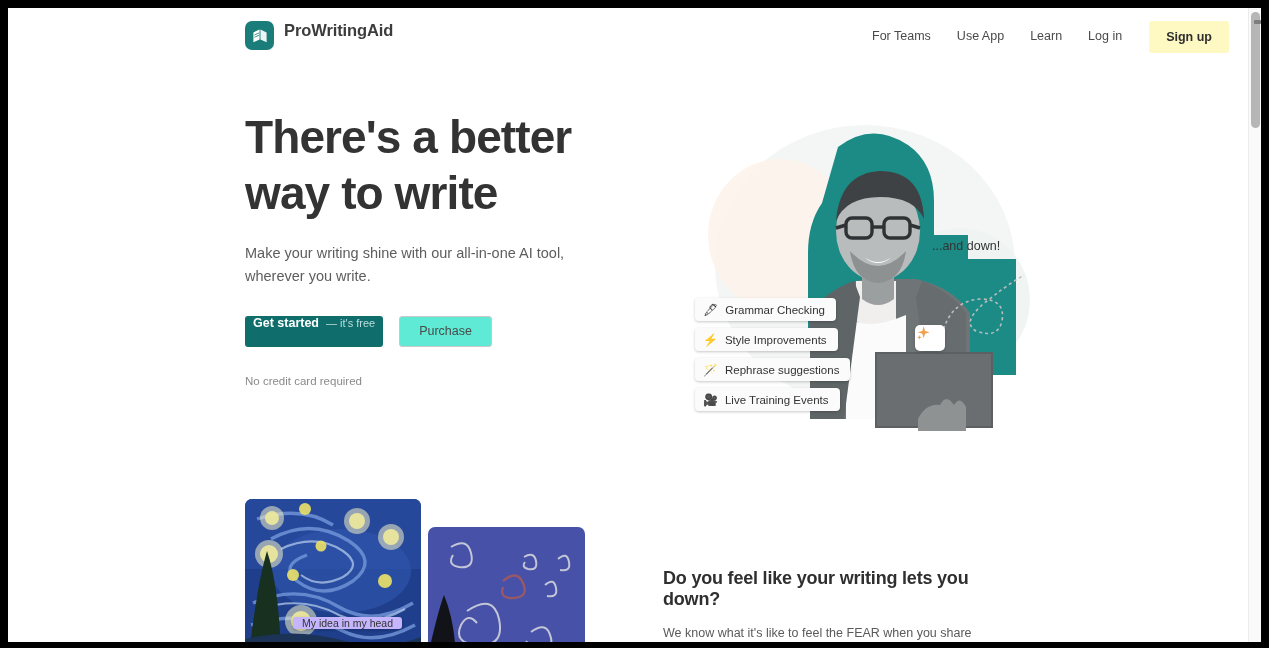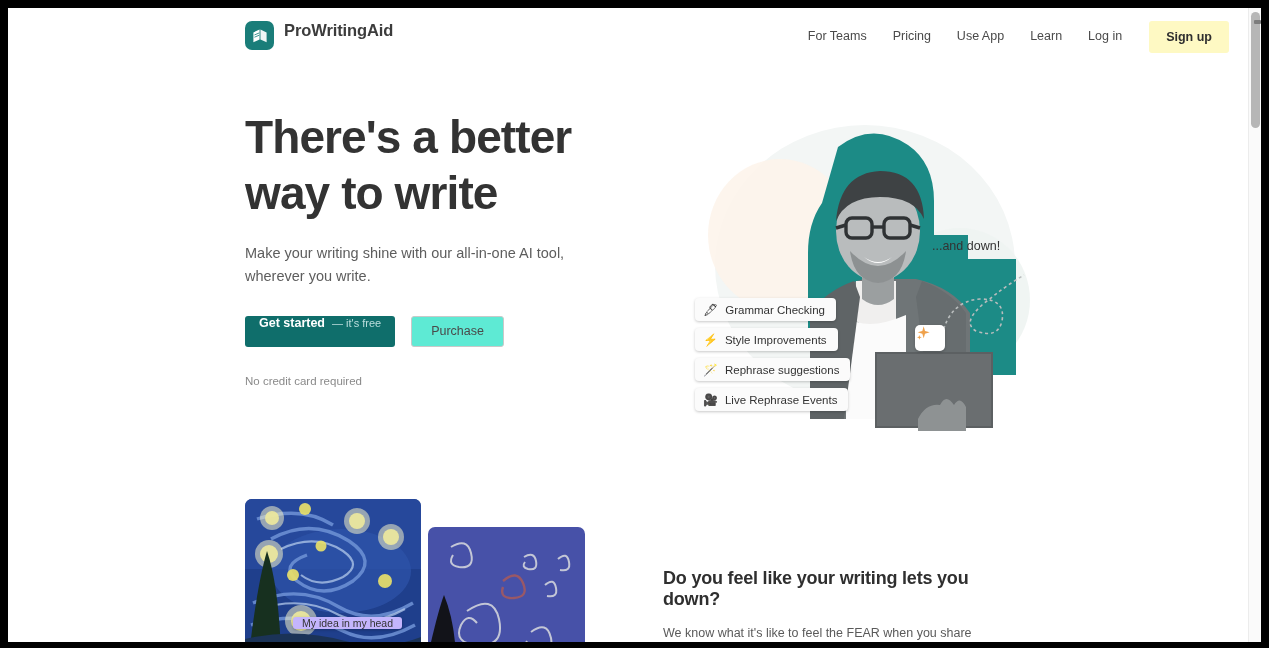"Pricing" a.nav-link { html: <a>Pricing</a> -> none }
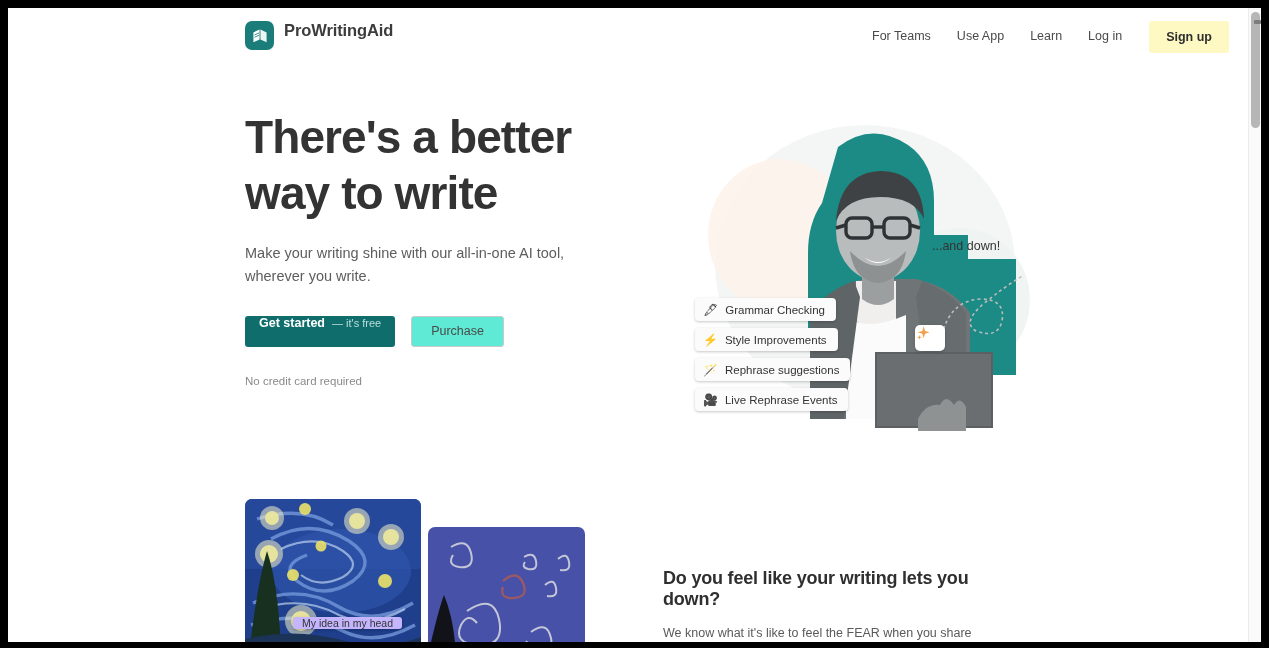"Get started" #get-started-button { padding: 0 14px -> 0 8px }
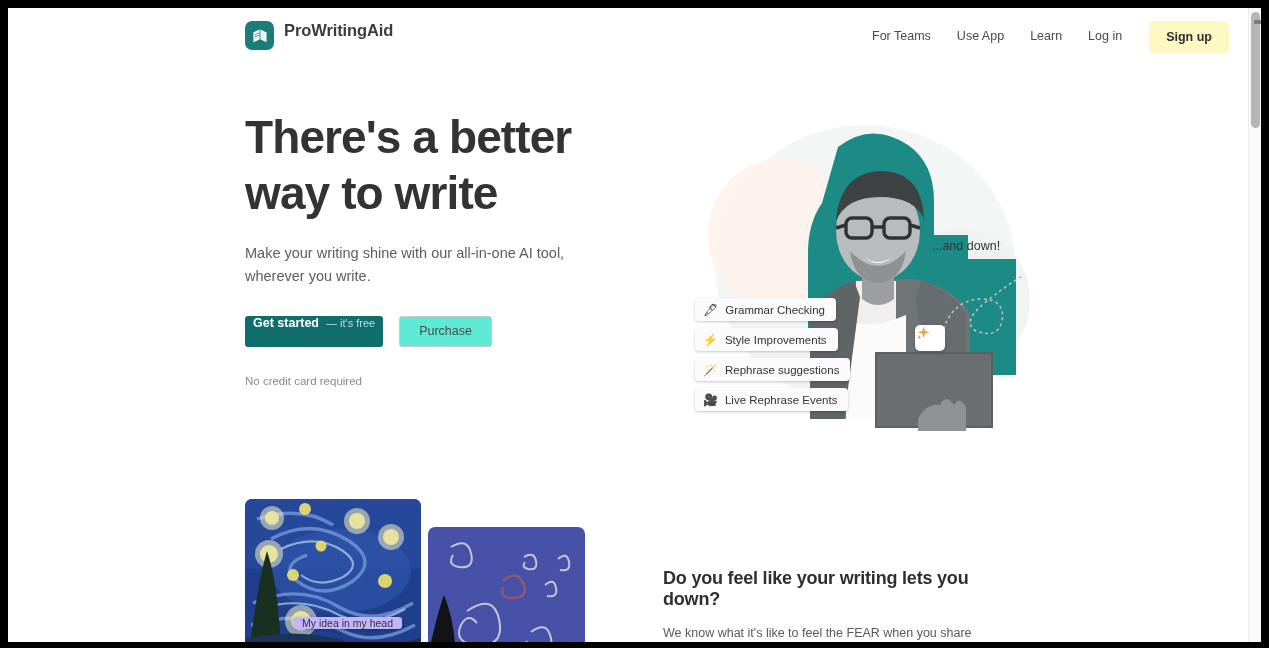"Live Rephrase Events" span { text: Rephrase -> Training }
